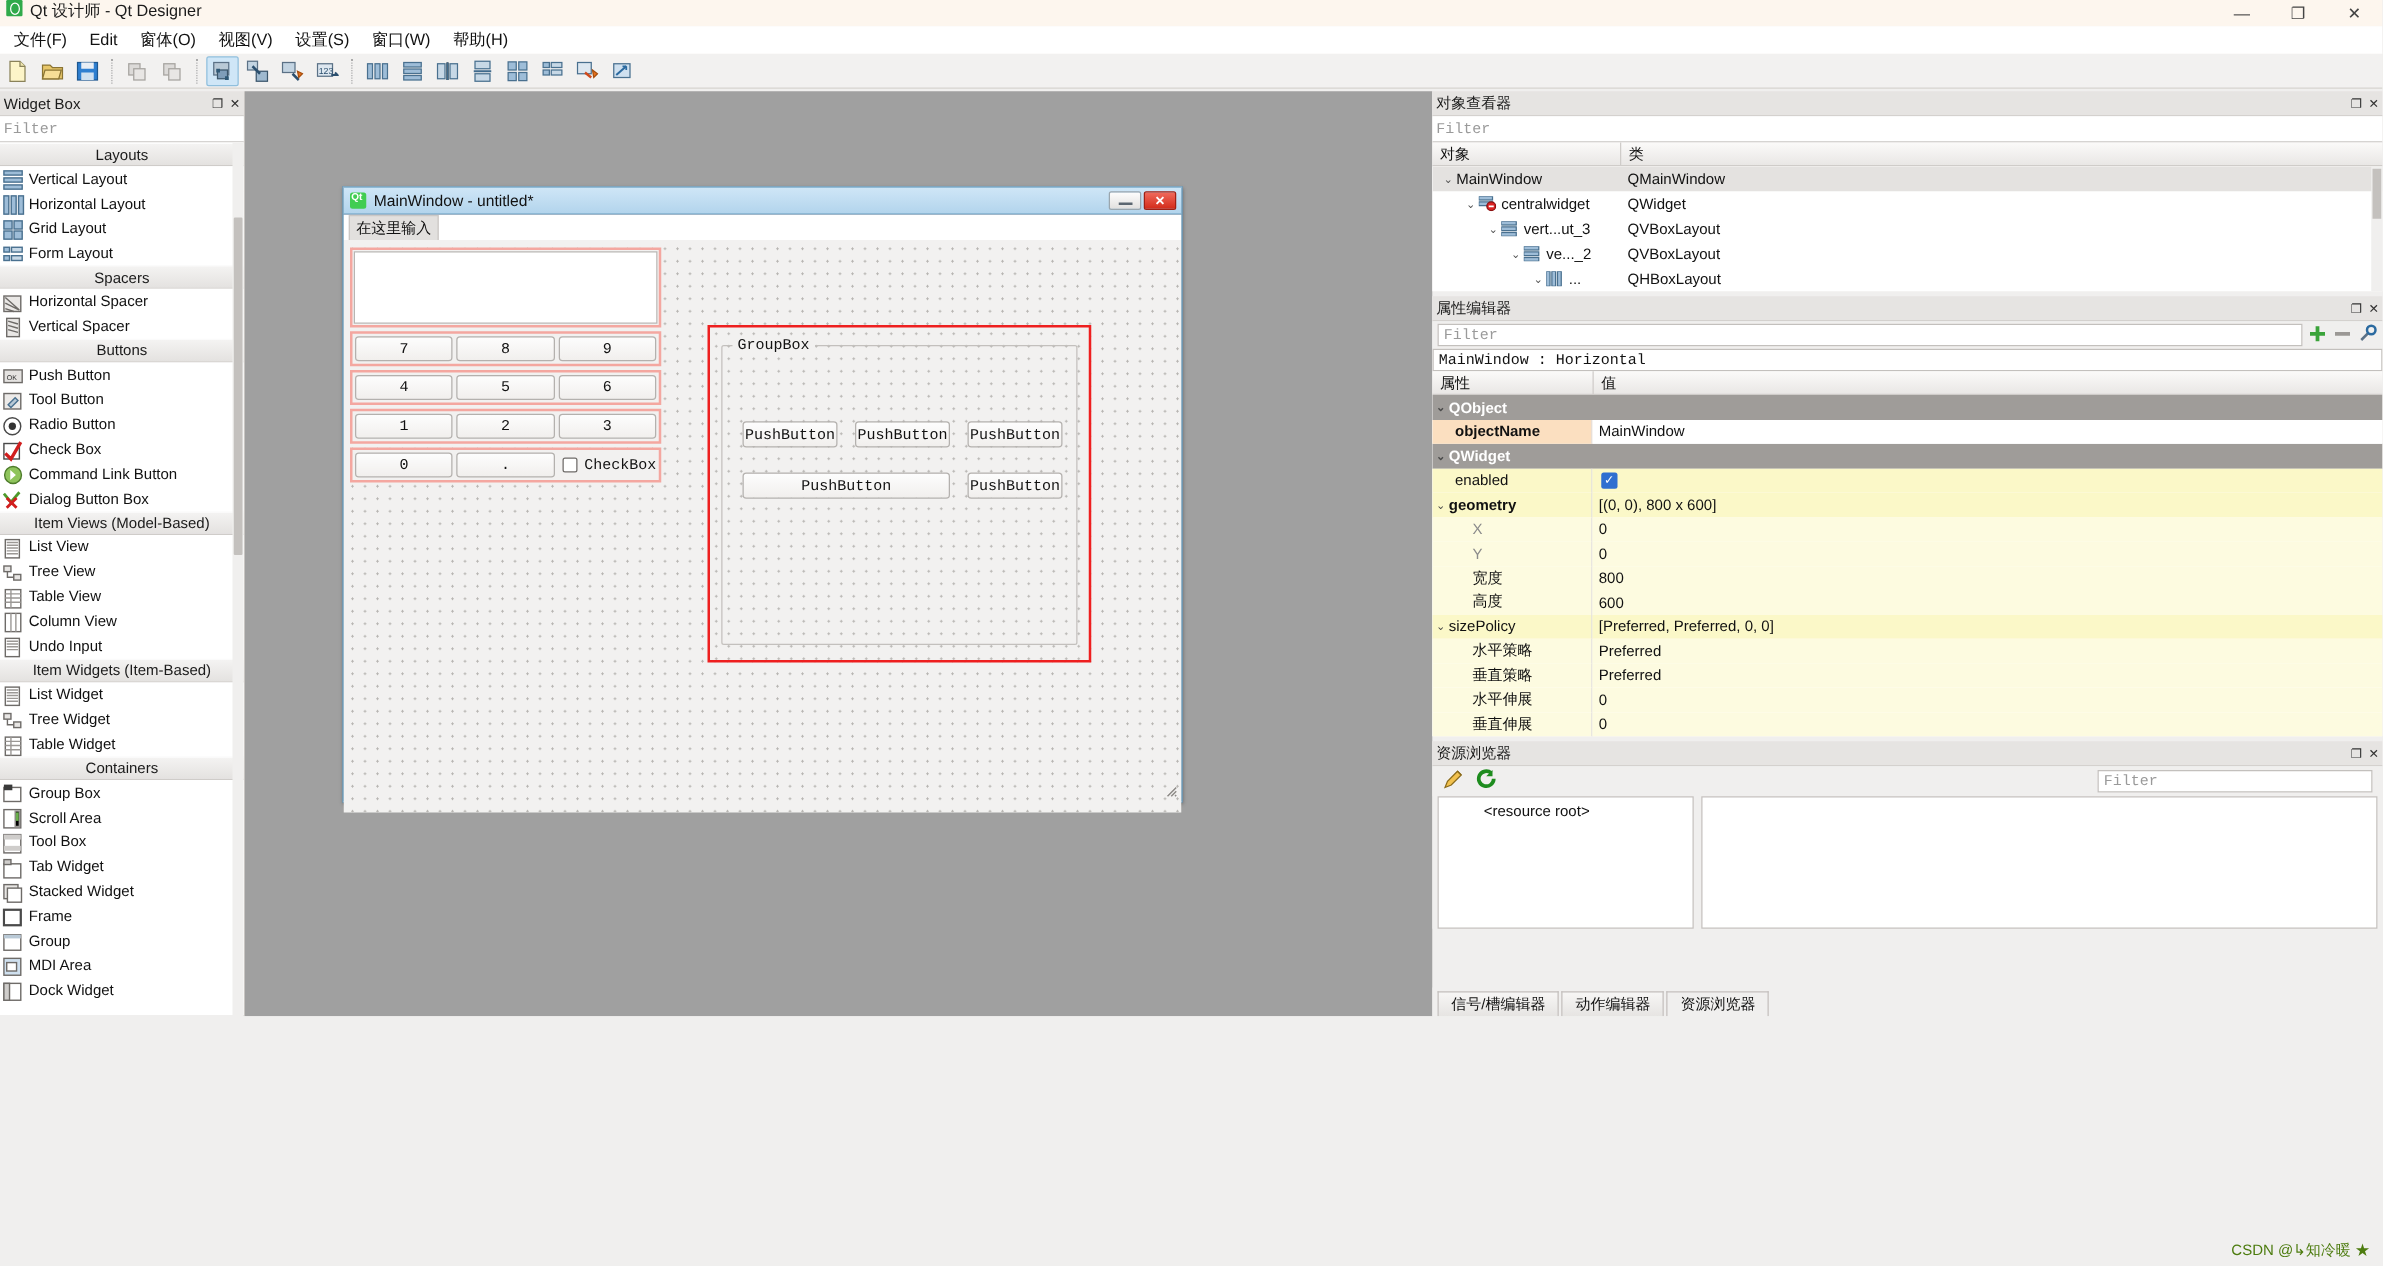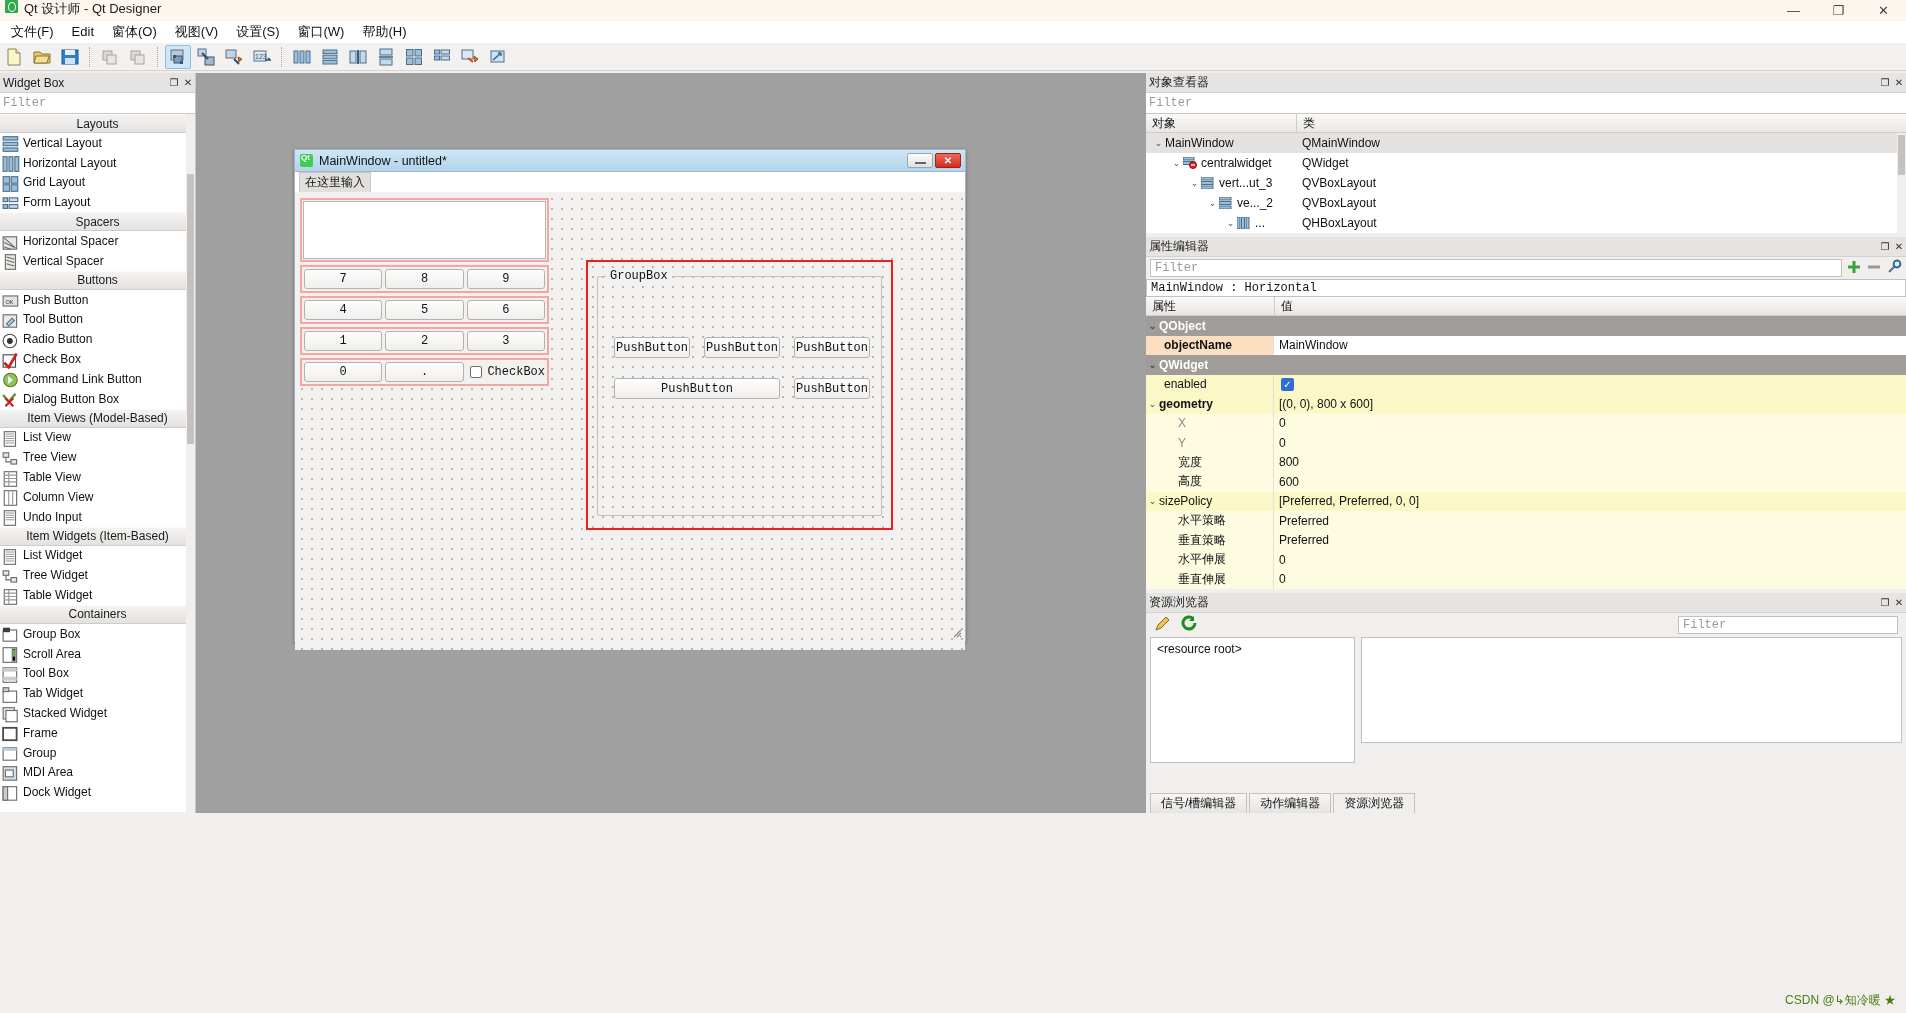"MainWindow - untitled*" .formwin { left: 98px -> 78px }
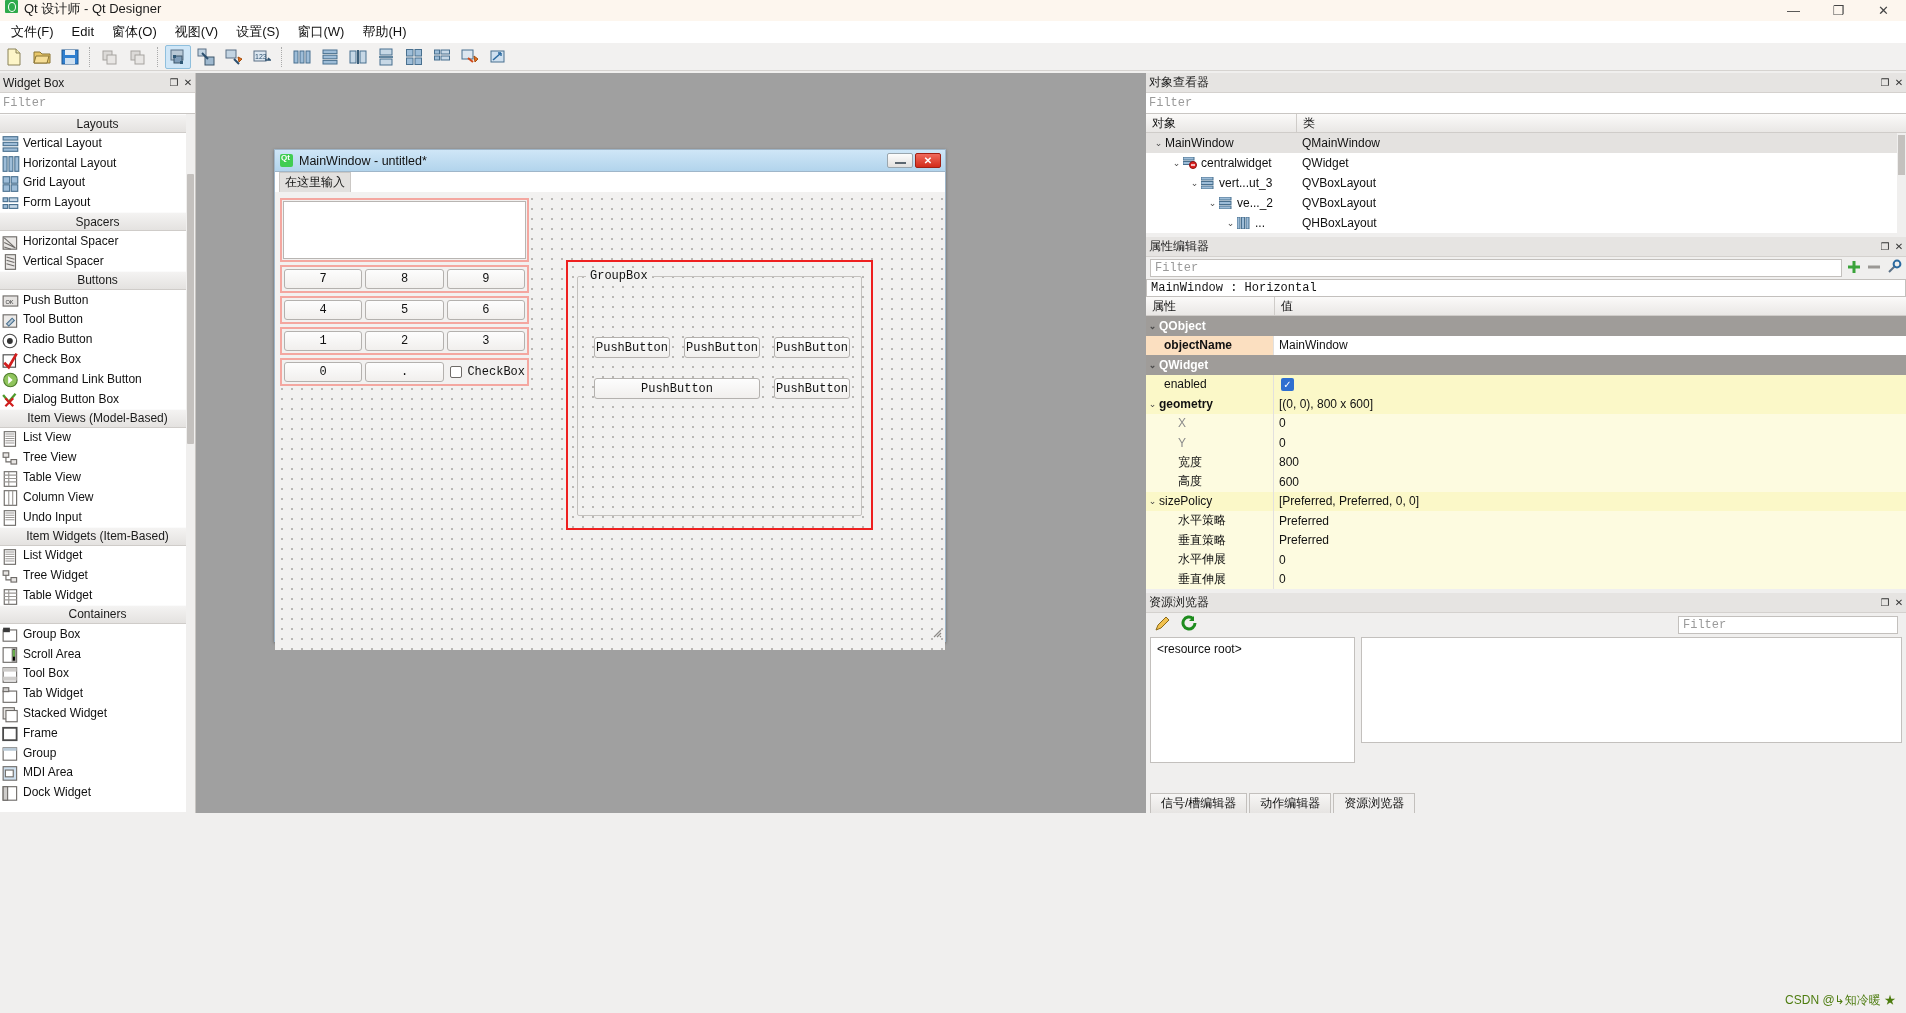"<resource root>" .res-left { height: 126px -> 106px; padding: 4px 0 0 6px -> 4px 0 0 36px }
